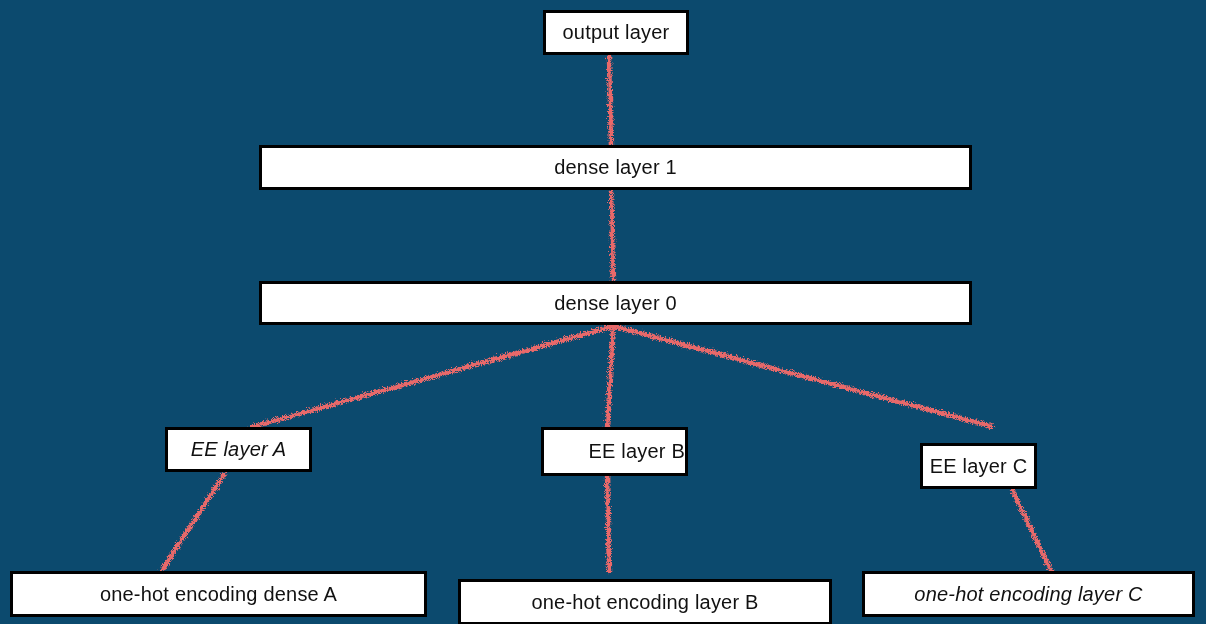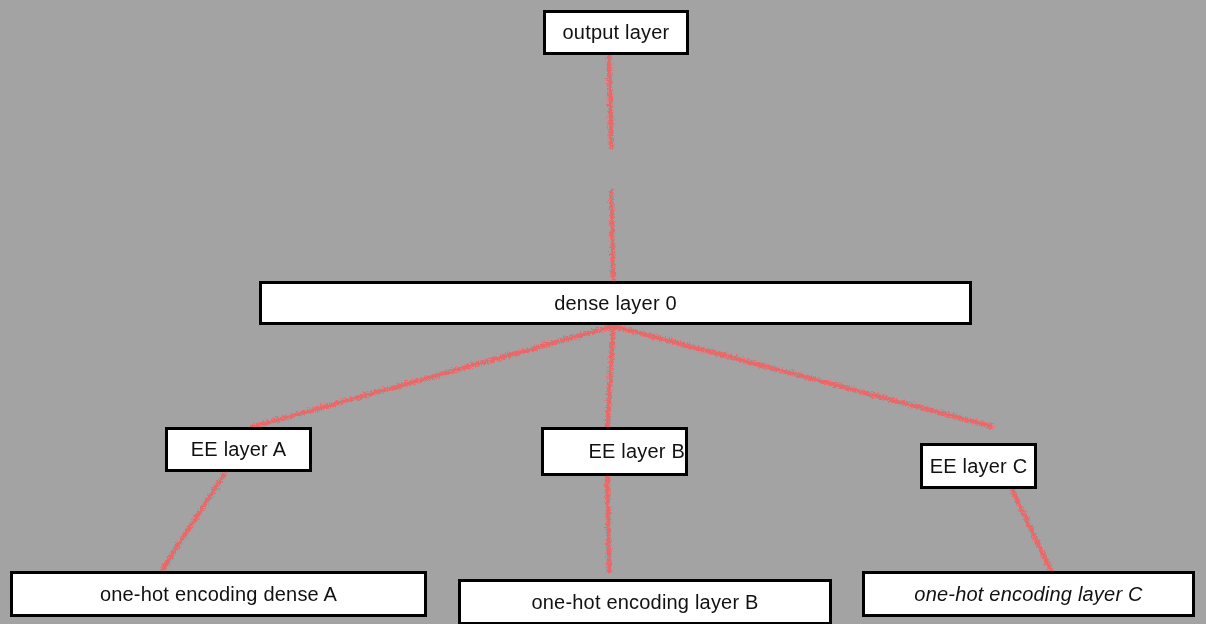"output layer" #stage { background: #a3a3a3 -> #0c4a6e }
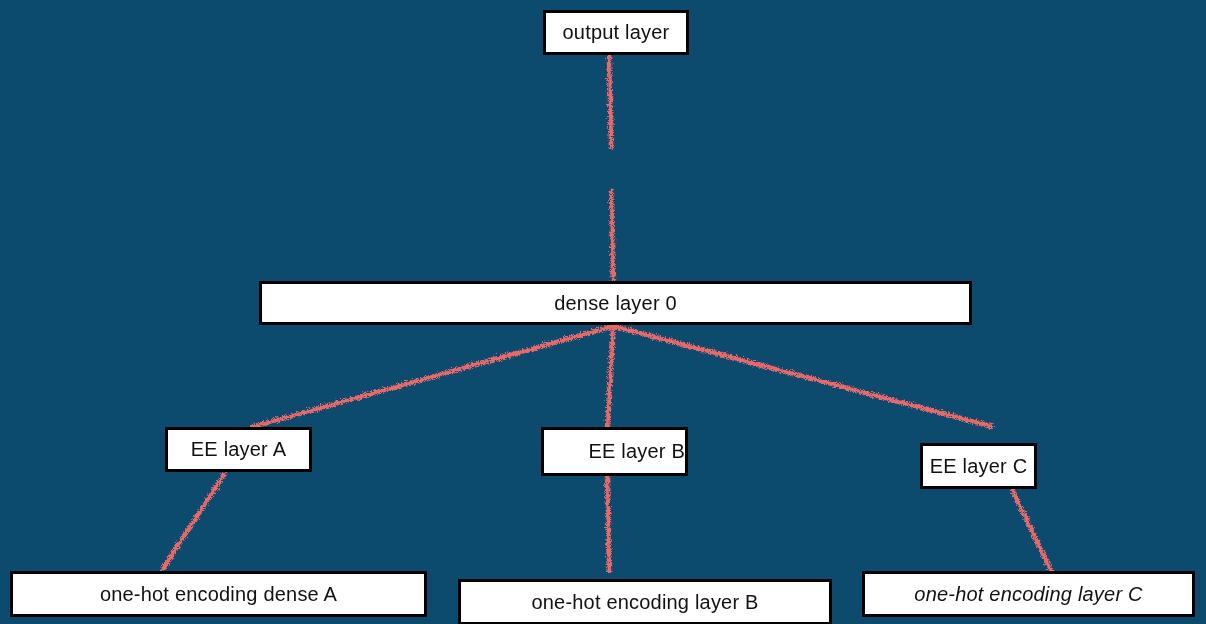"dense layer 1" div.node { html: none -> <div> <span>dense layer 1</span> </div> }
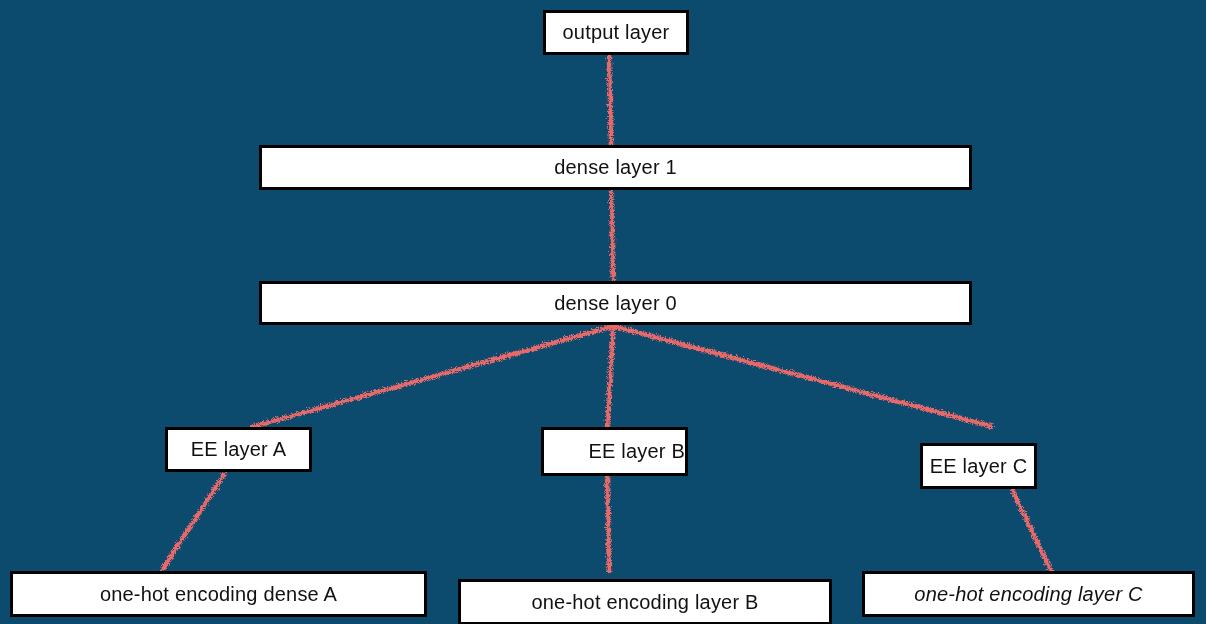"EE layer A" div.node { font-style: none -> italic }
